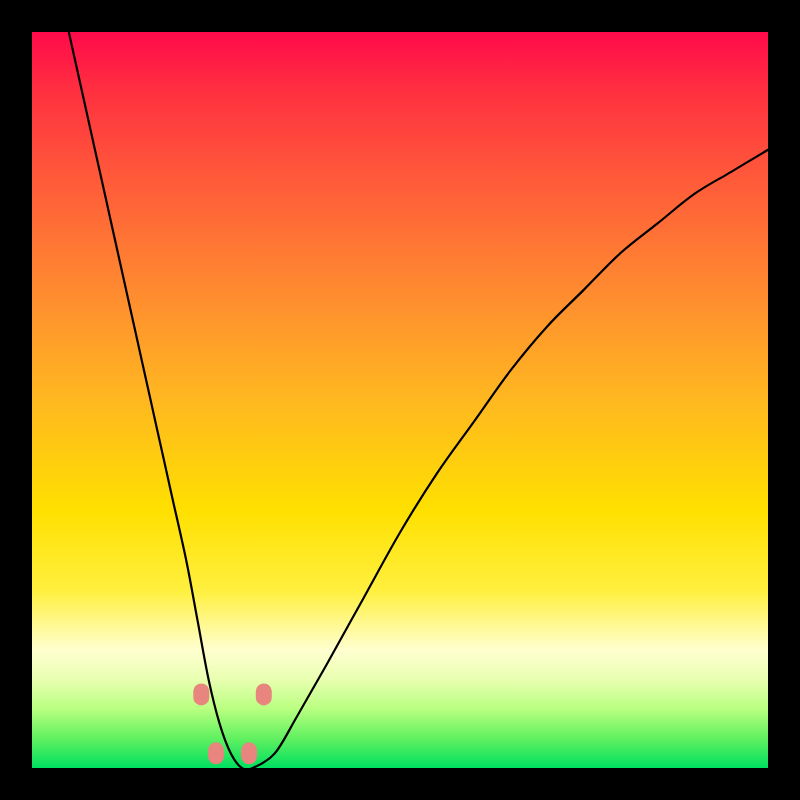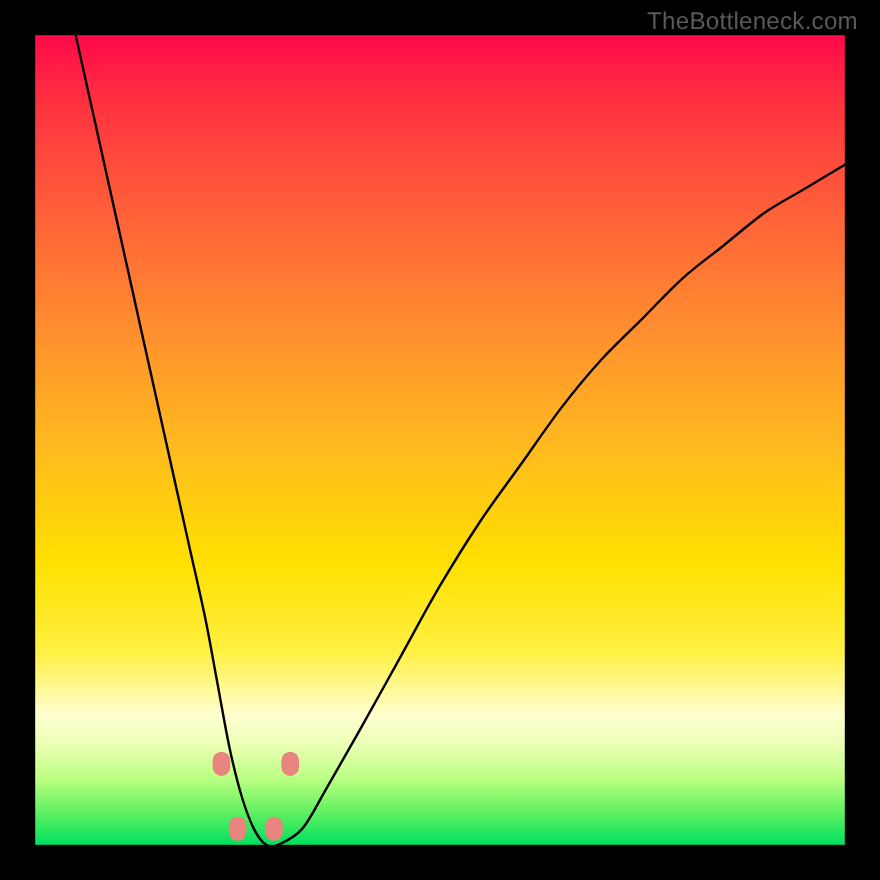"TheBottleneck.com" div.watermark { html: <div>TheBottleneck.com</div> -> none }
